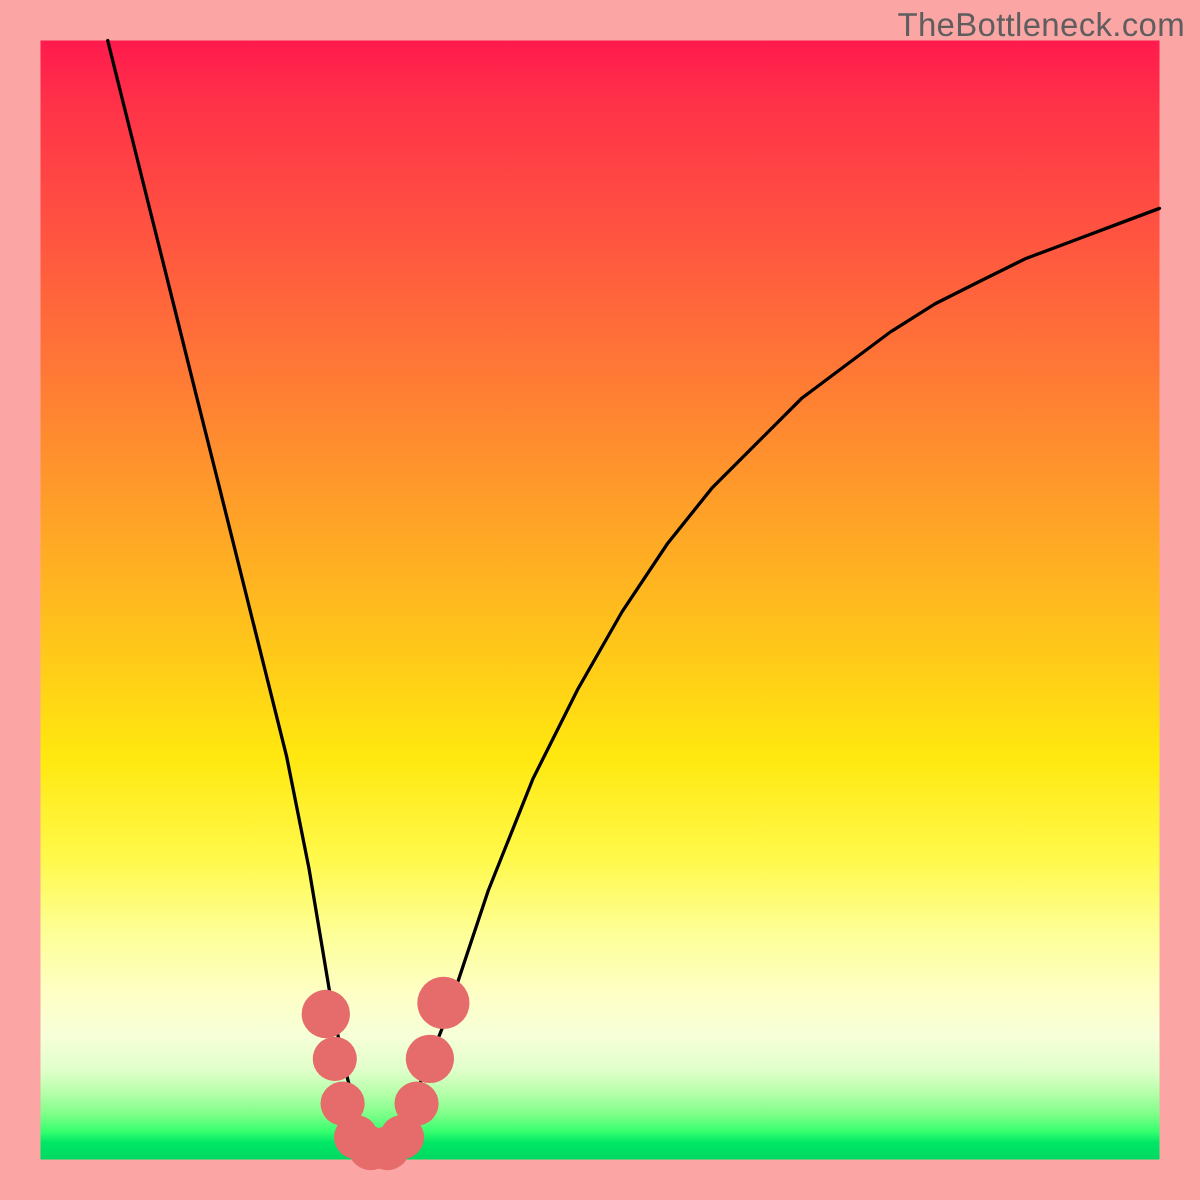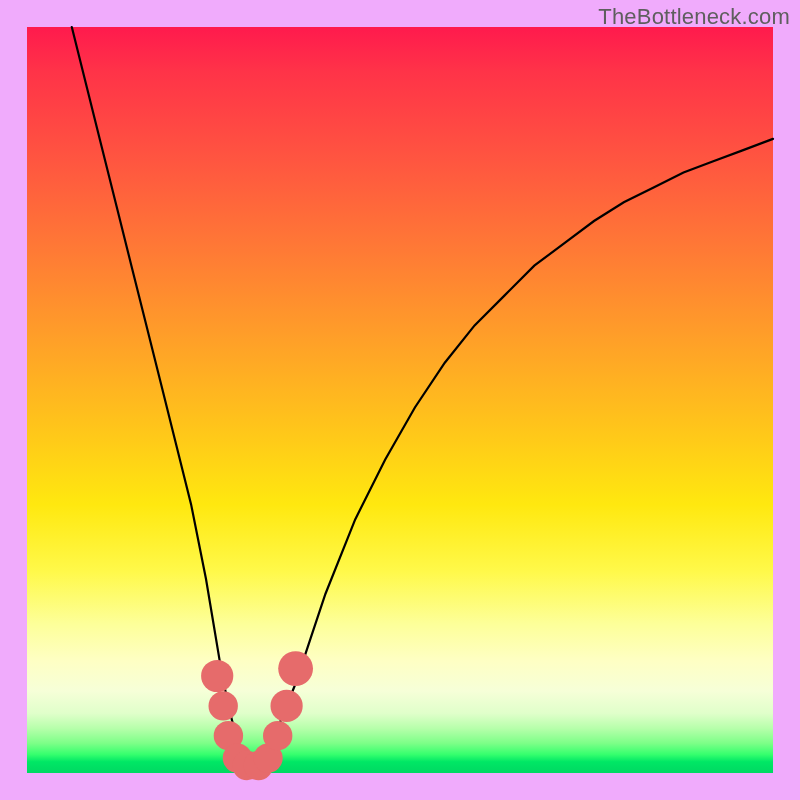"TheBottleneck.com" .frame { background: #f0abfc -> #fca5a5 }
